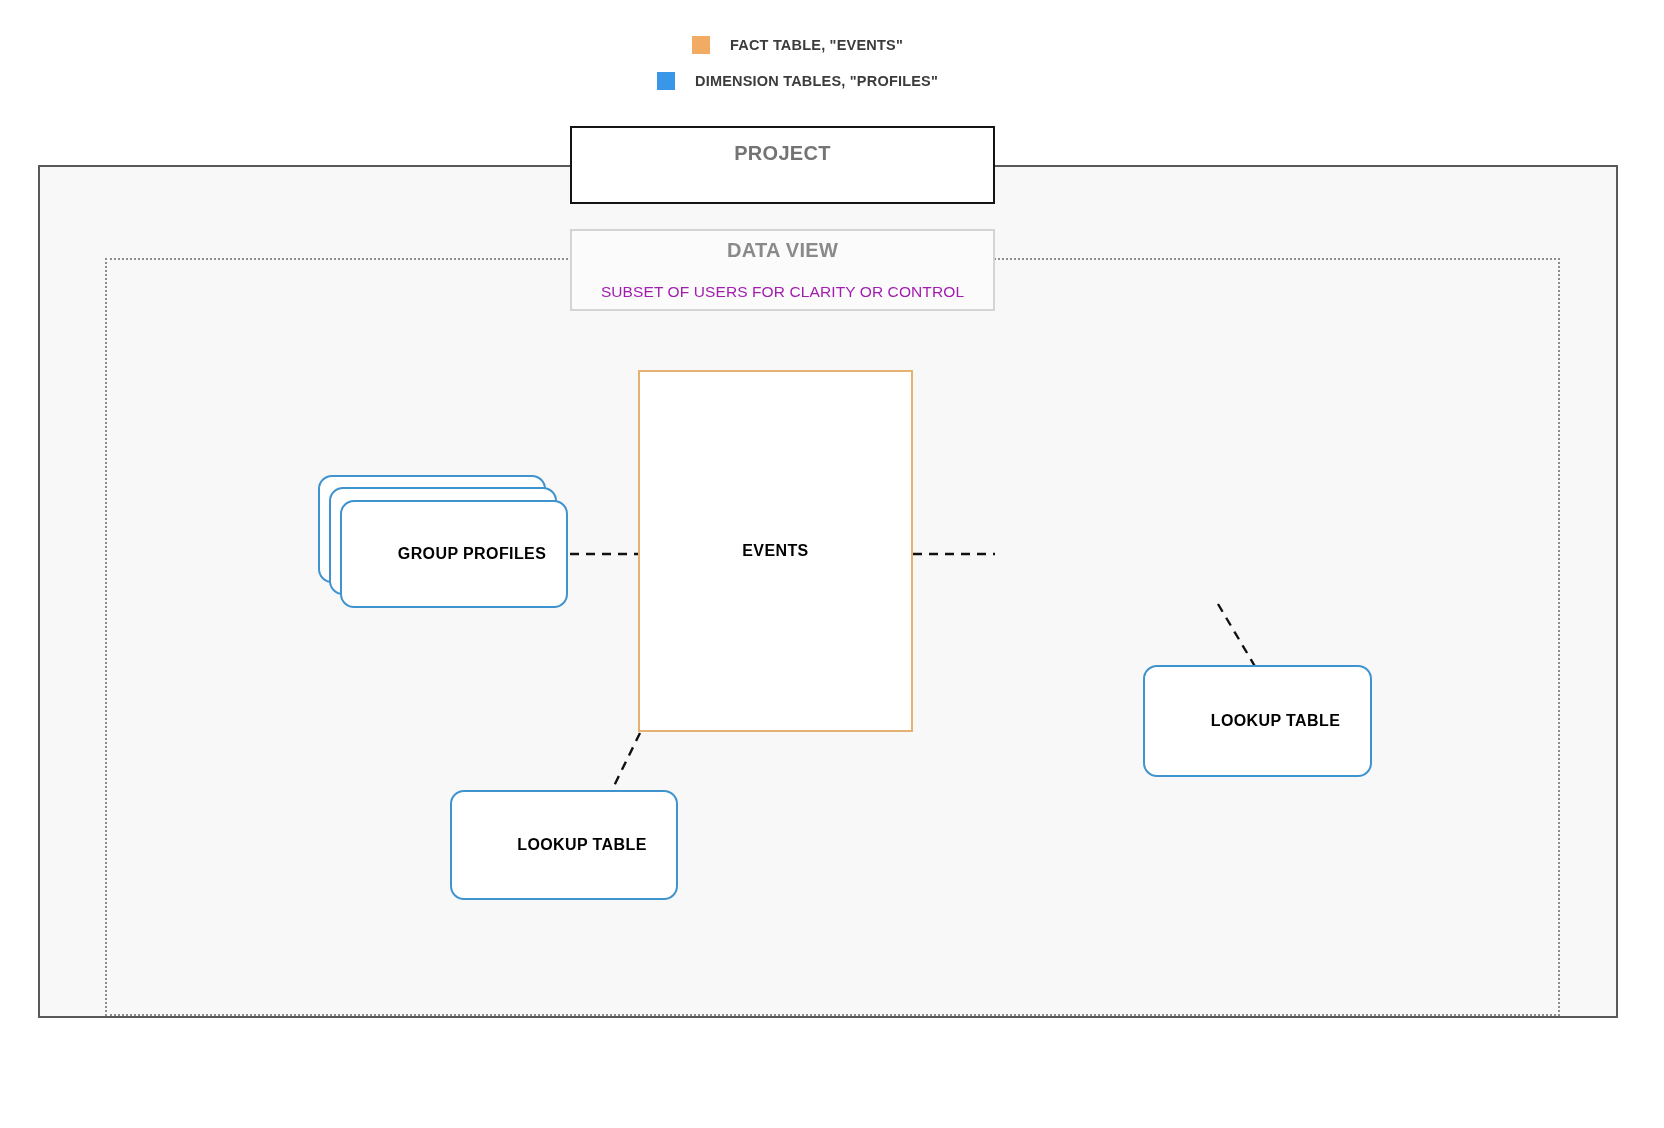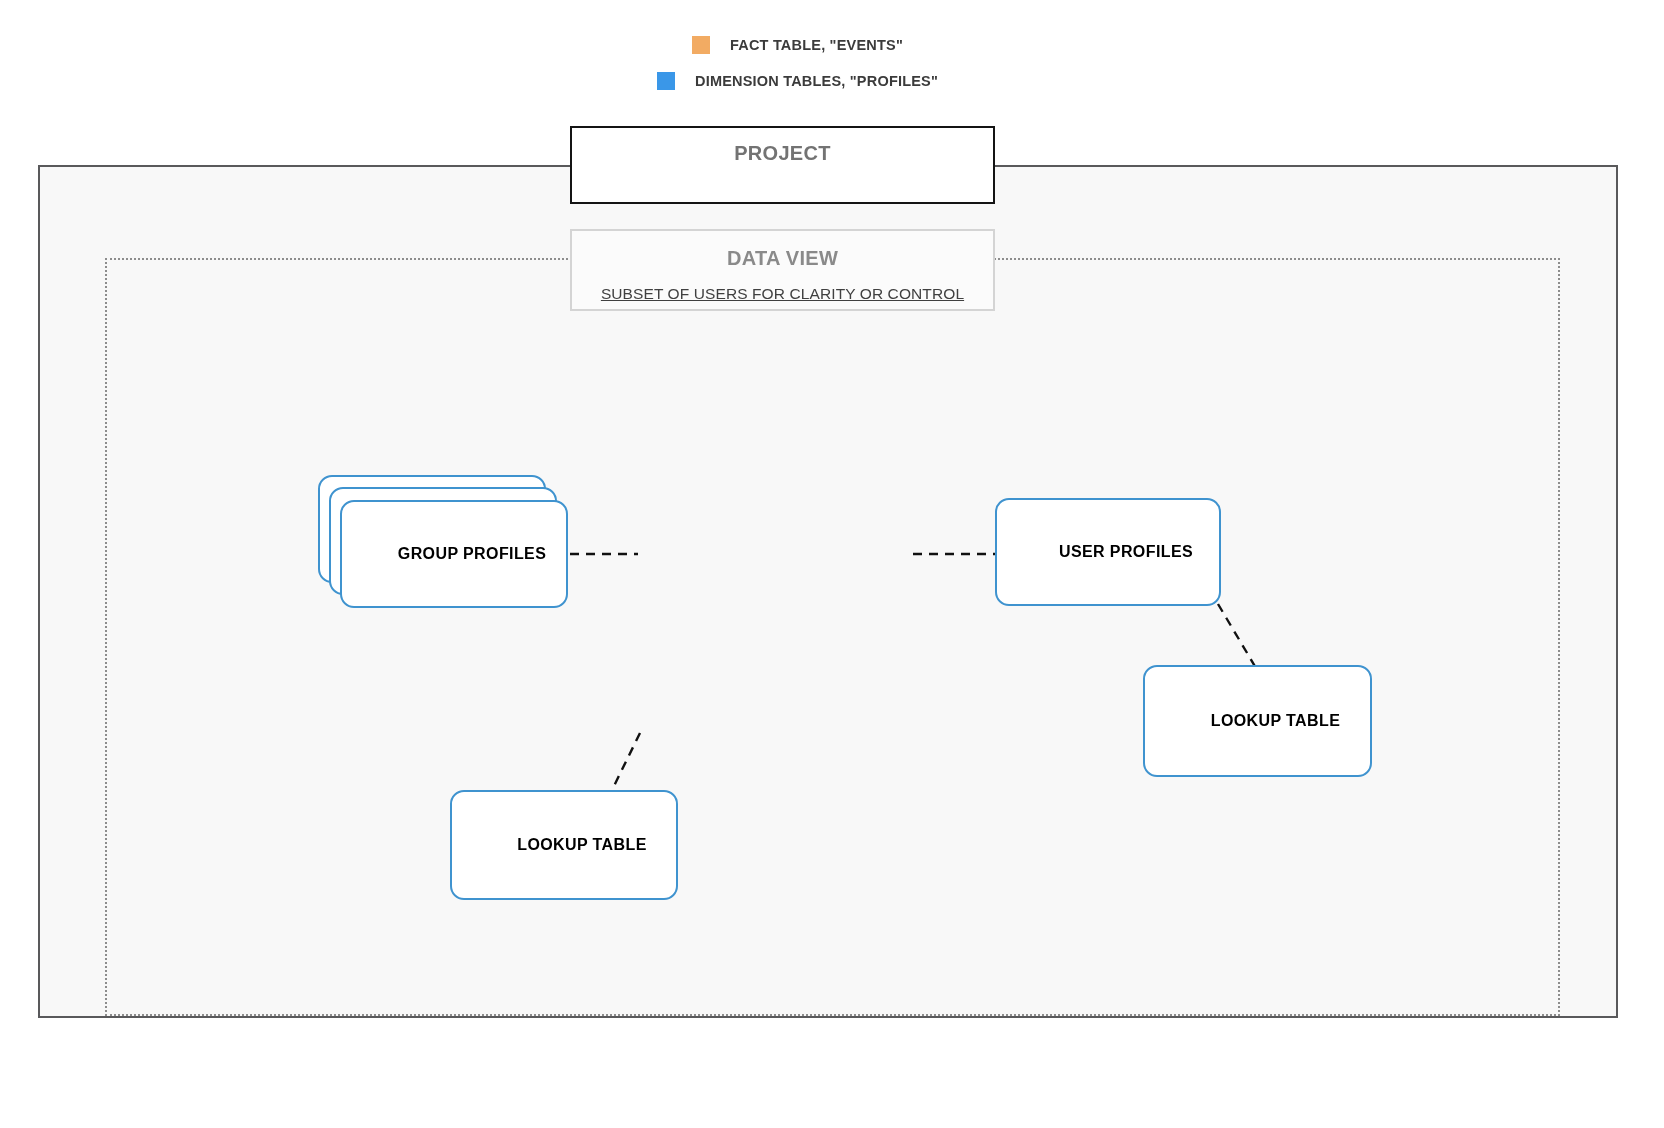"DATA VIEW" #dataview-box { padding-top: 16px -> 8px }
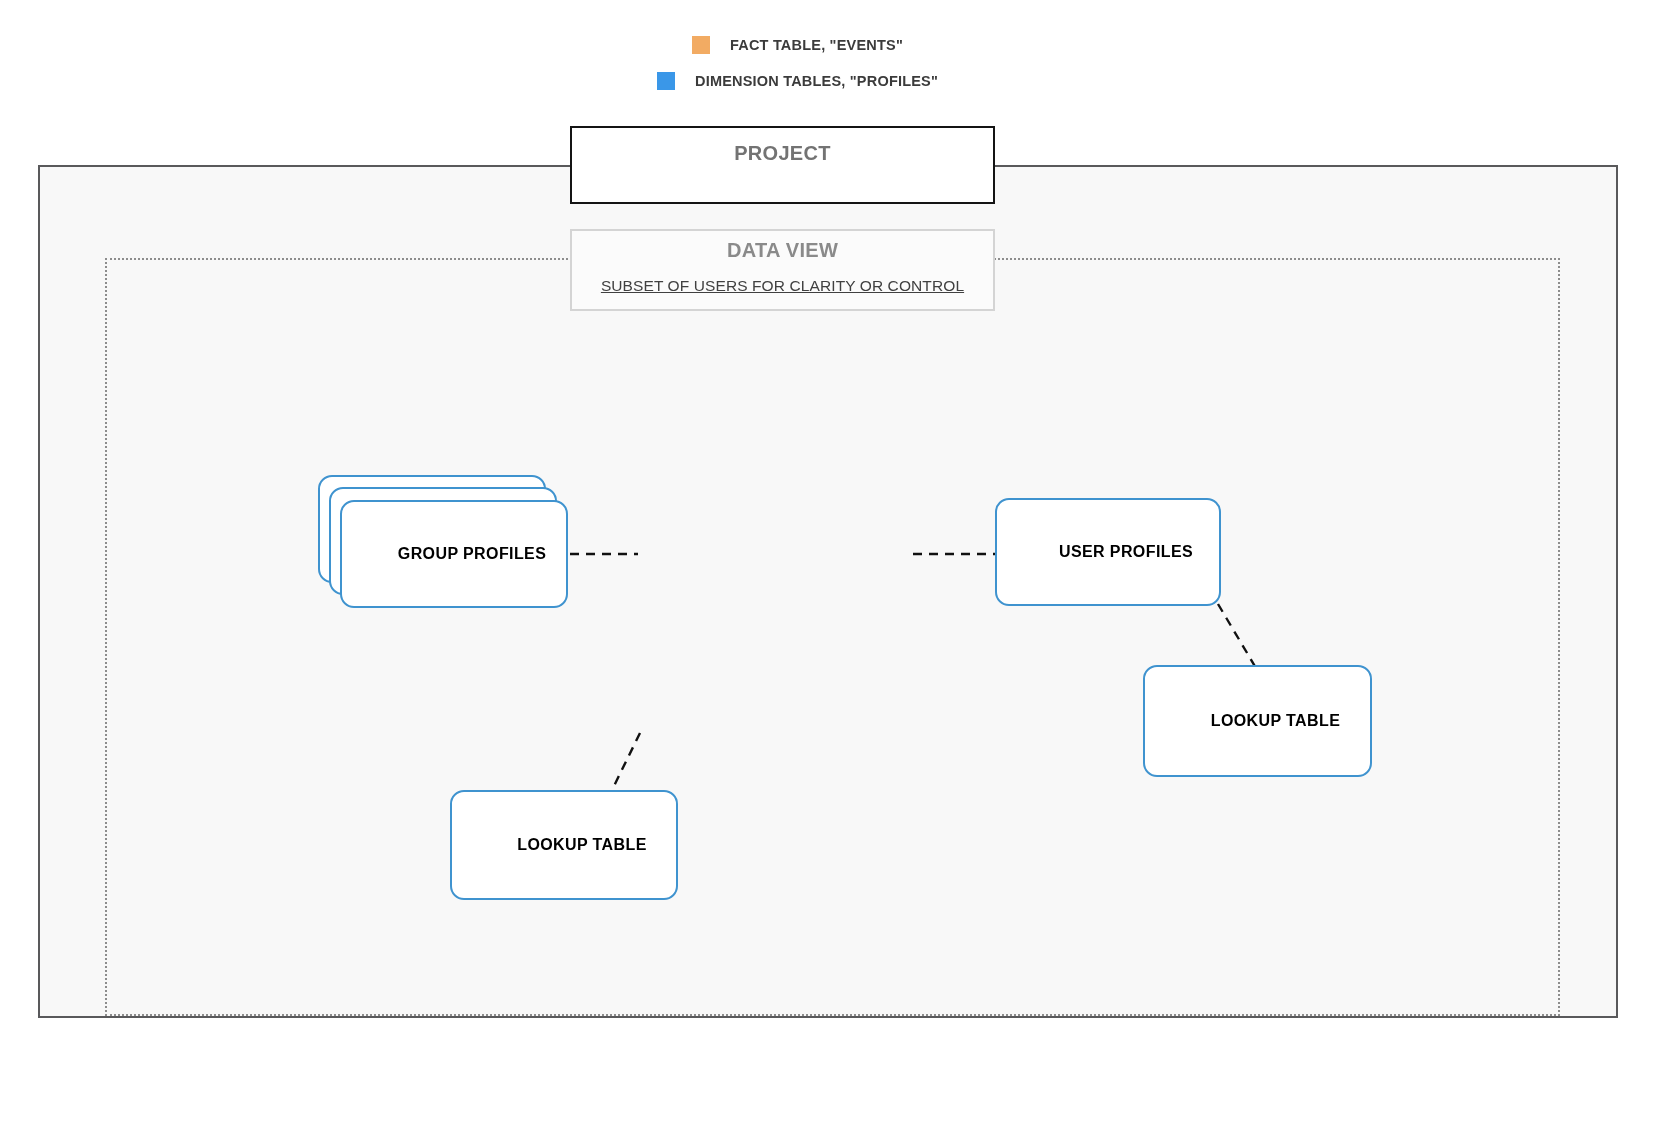"SUBSET OF USERS FOR CLARITY" #dataview-box .hb-sub { color: #404040 -> #a21caf; margin-top: 15px -> 21px; text-decoration: underline -> none }
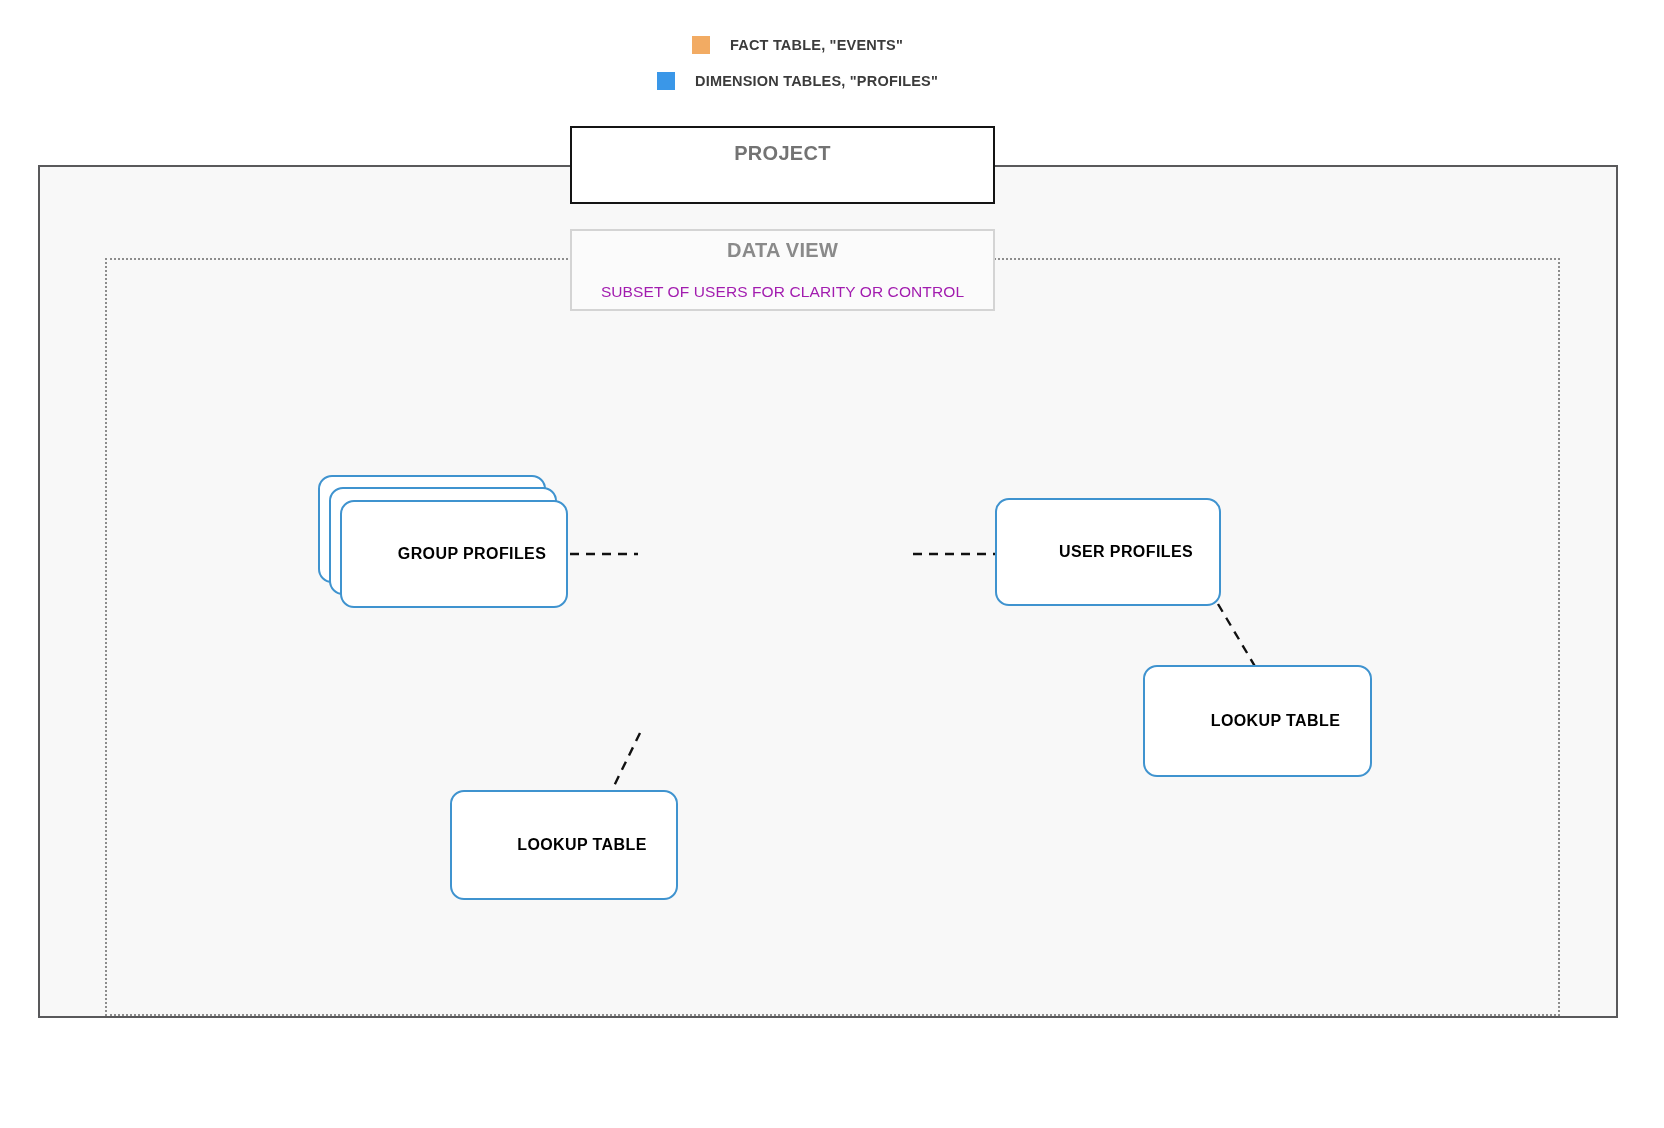"EVENTS" div { html: none -> <div> <span>EVENTS</span> </div> }
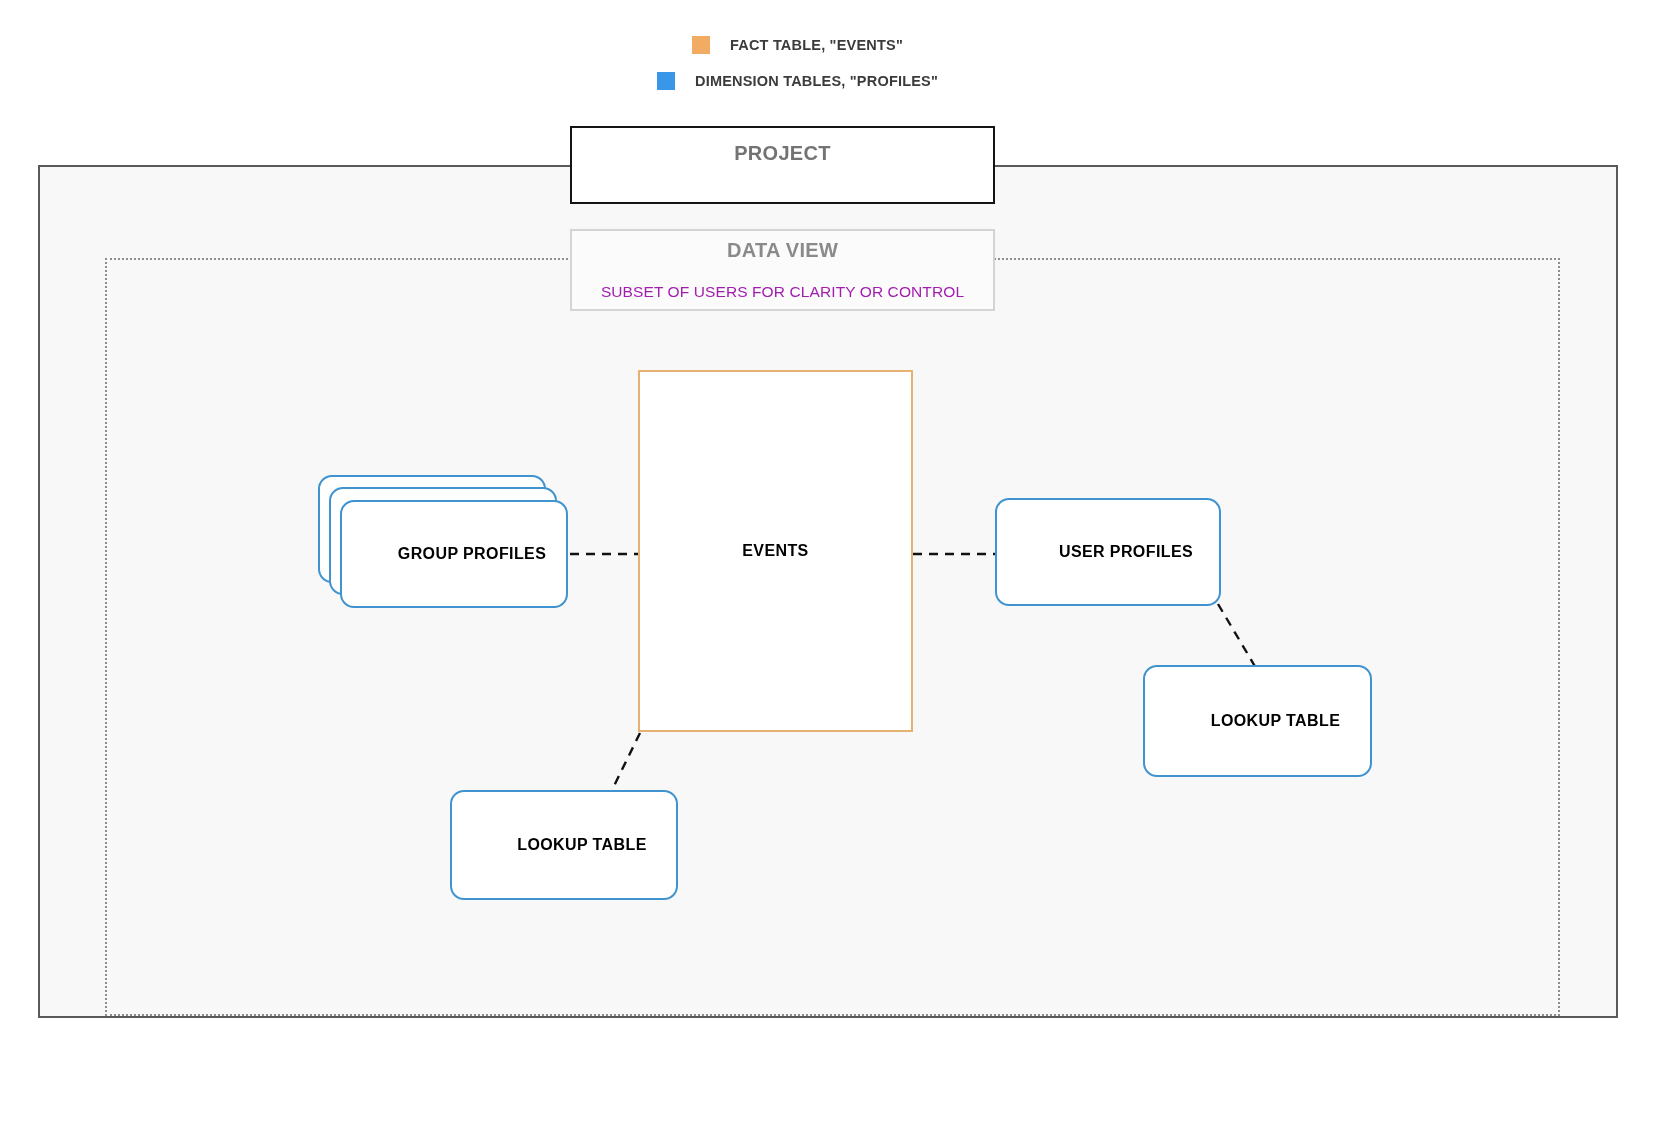"USER PROFILES" div.dim-card { html: <div> <span>USER PROFILES</span> </div> -> none }
